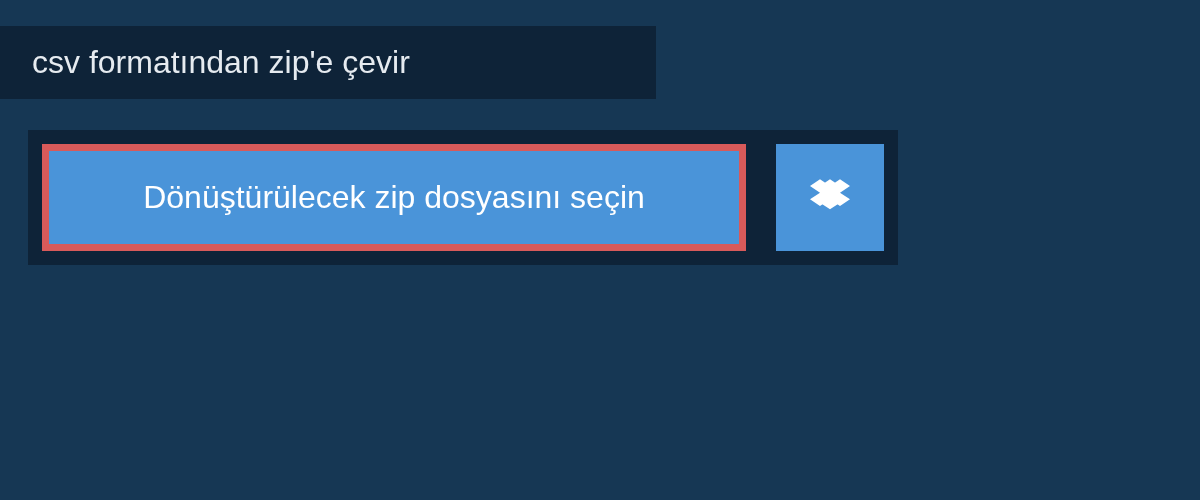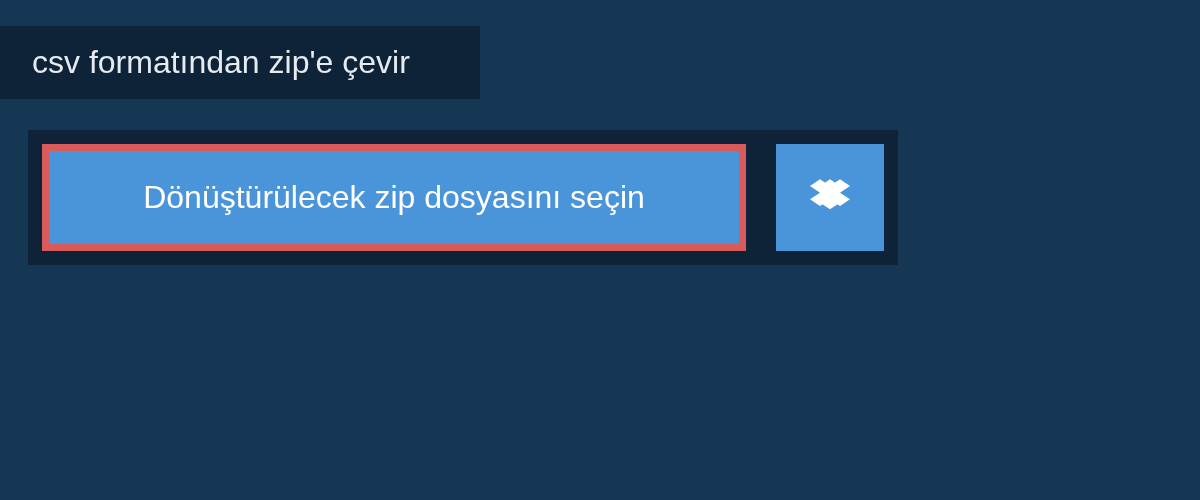"csv formatından zip'e çevir" .header-tab { width: 480px -> 656px }
